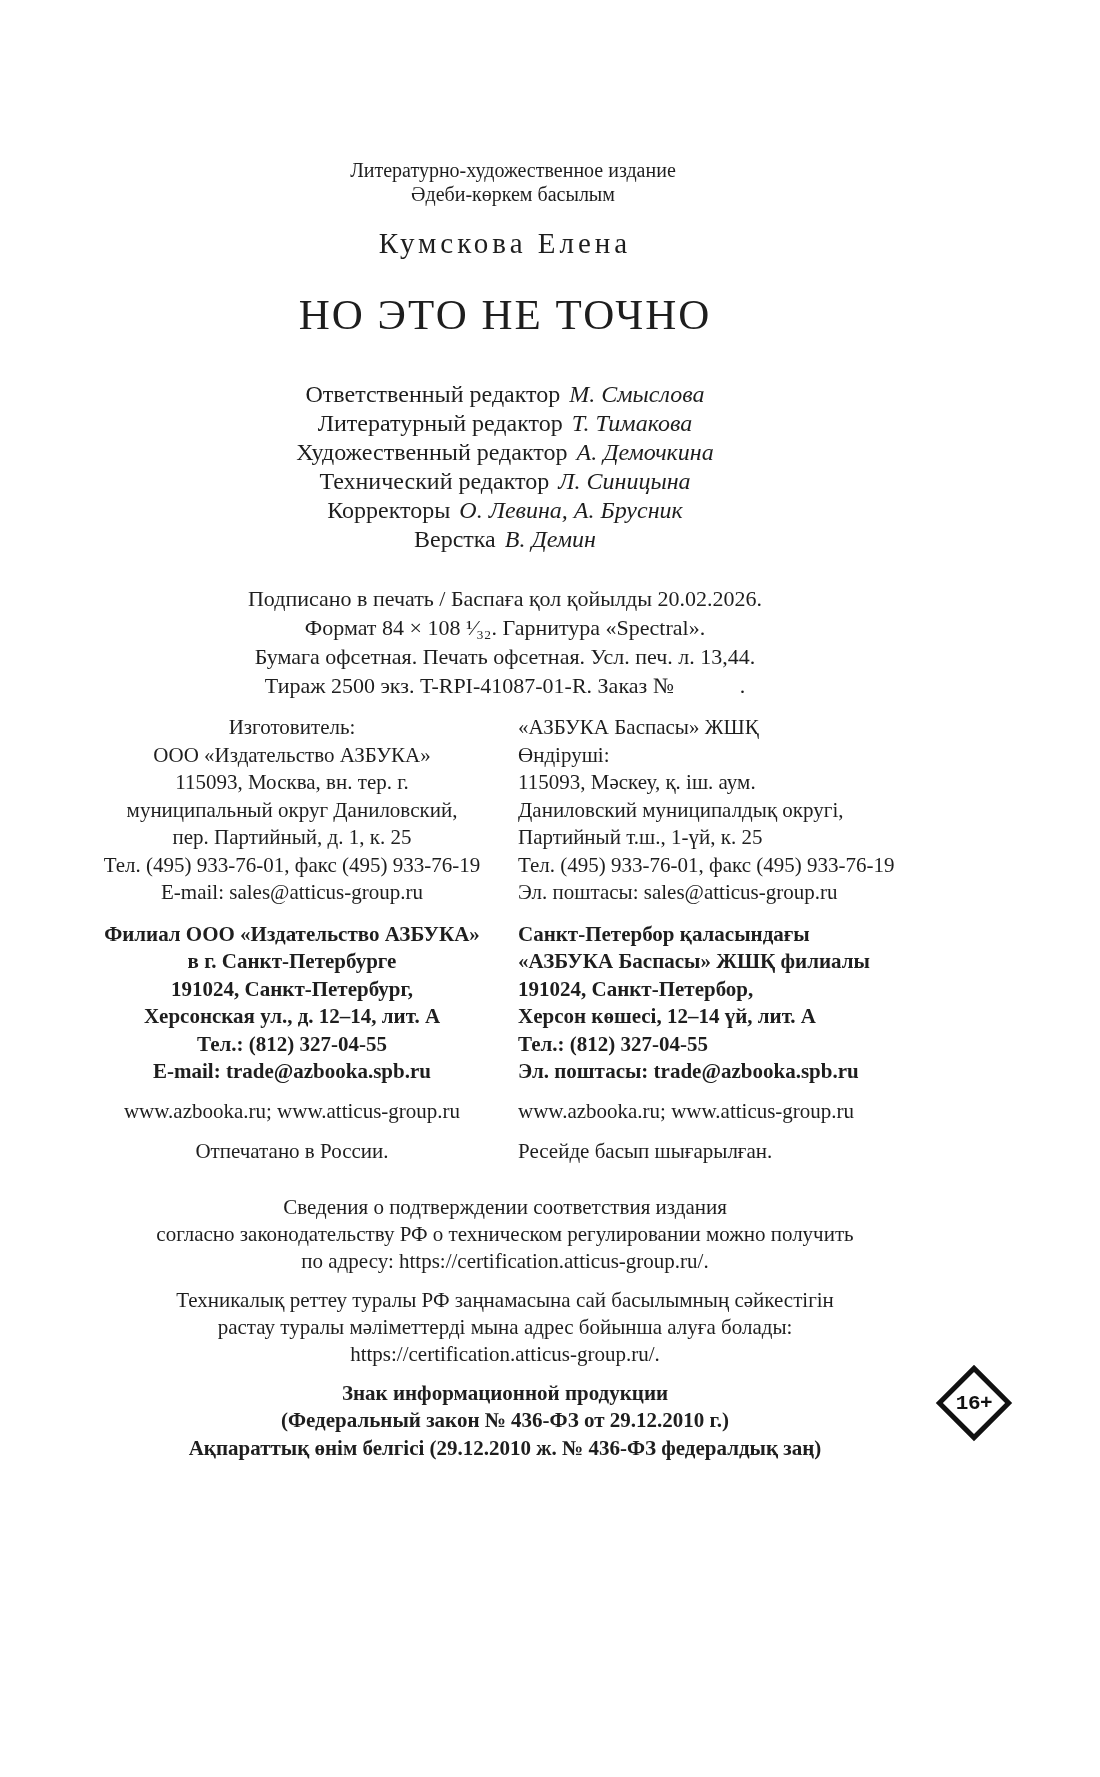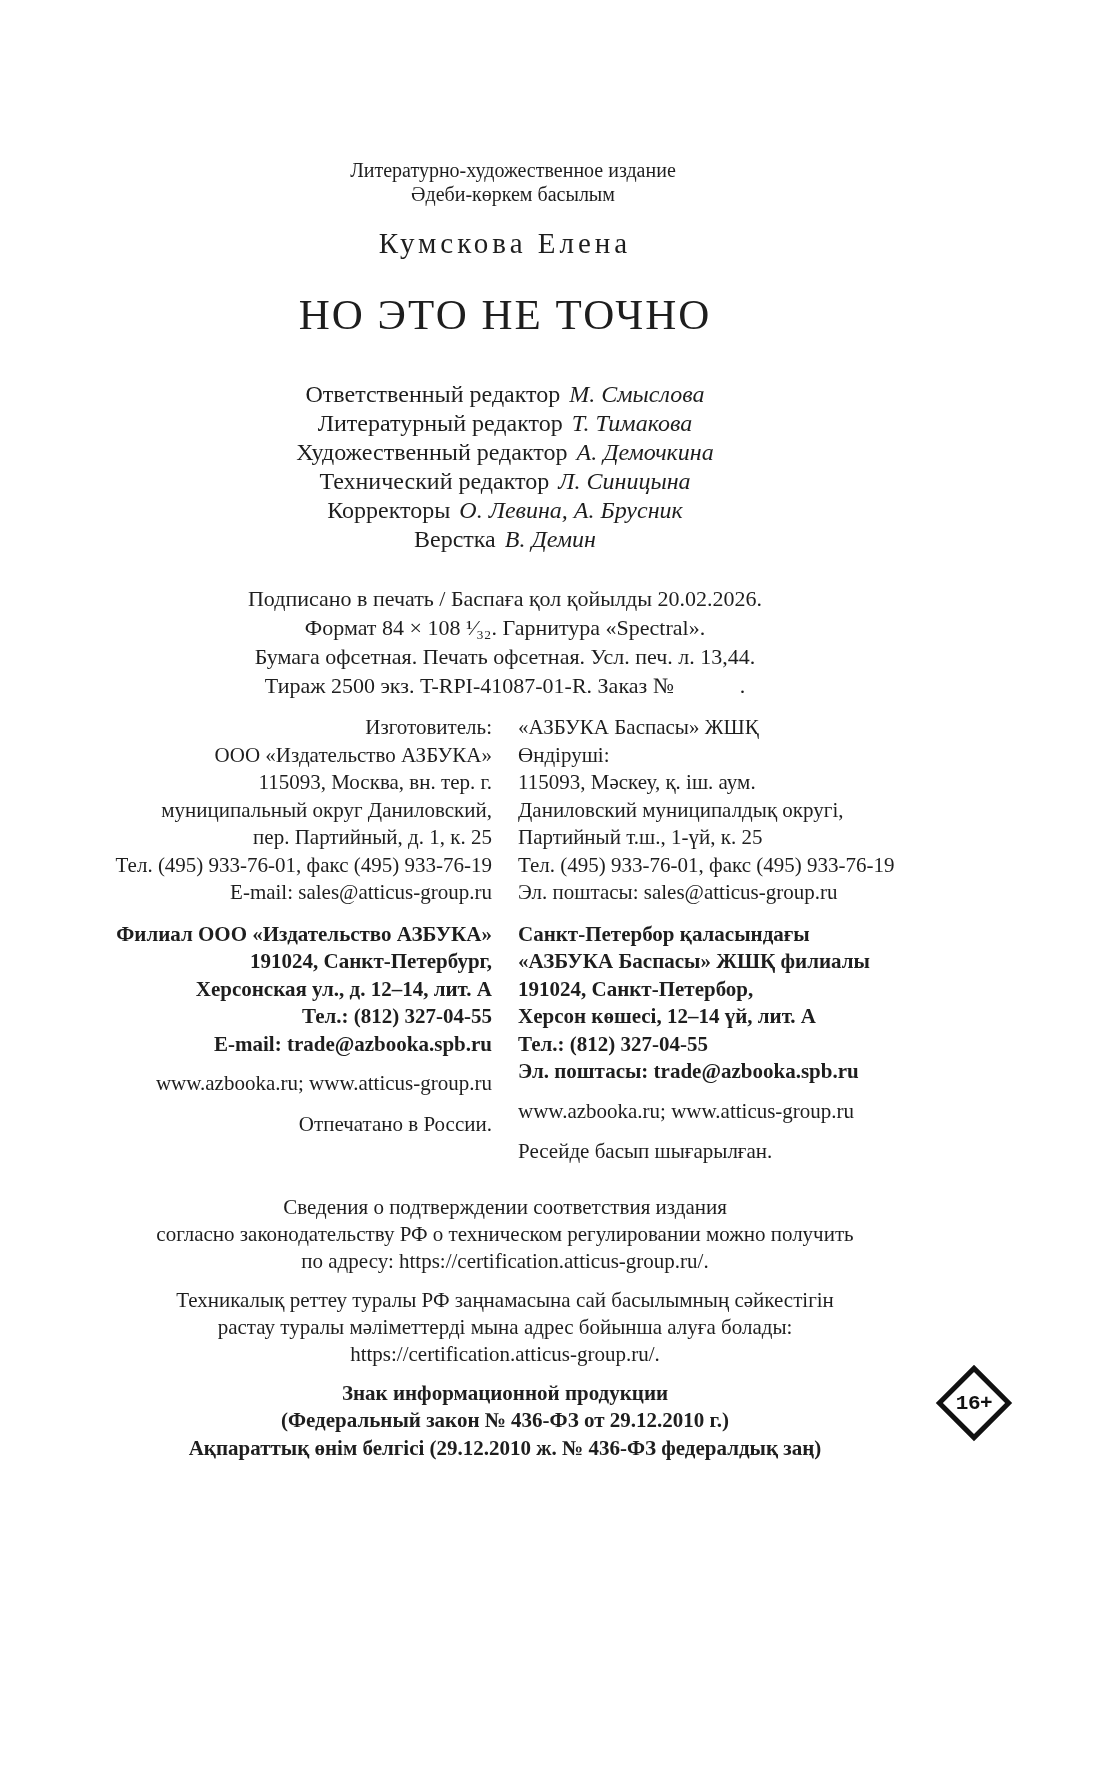"Изготовитель:" .col-ru { text-align: right -> center }
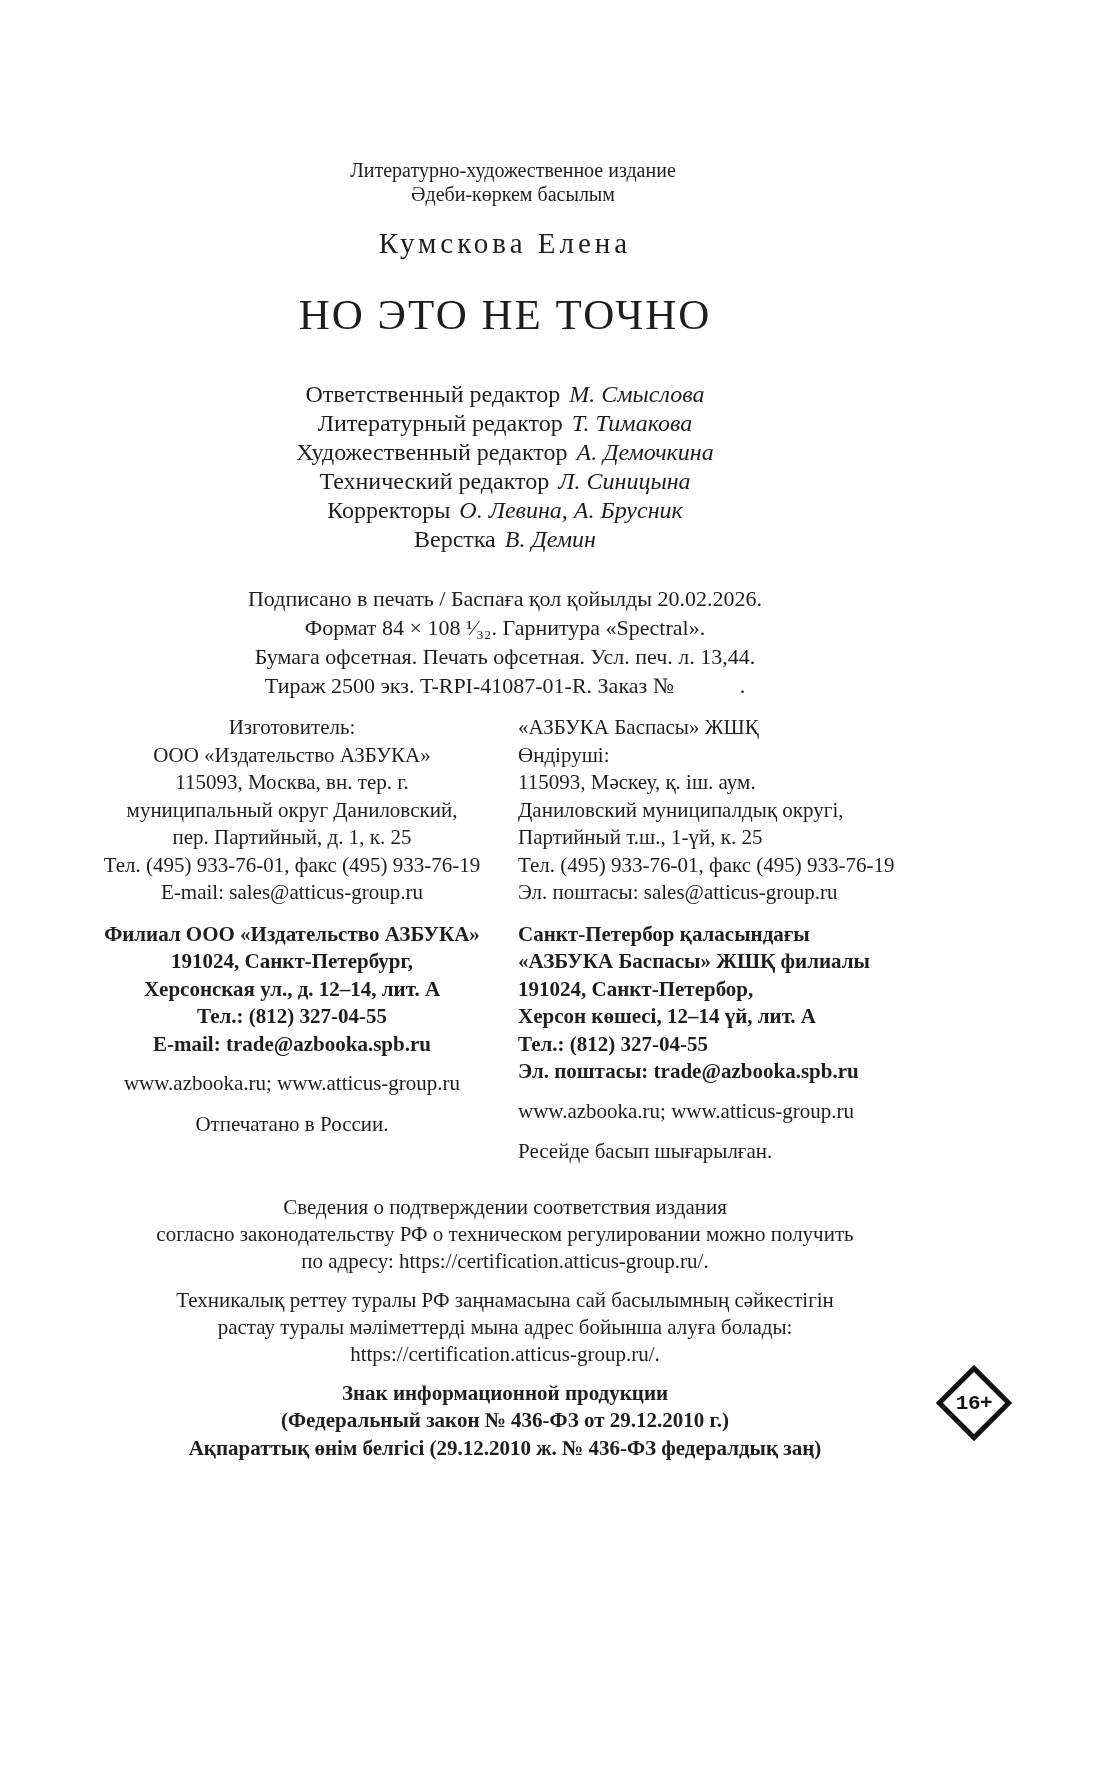"в г. Санкт-Петербурге" div { html: none -> <div>в г. Санкт-Петербурге</div> }
